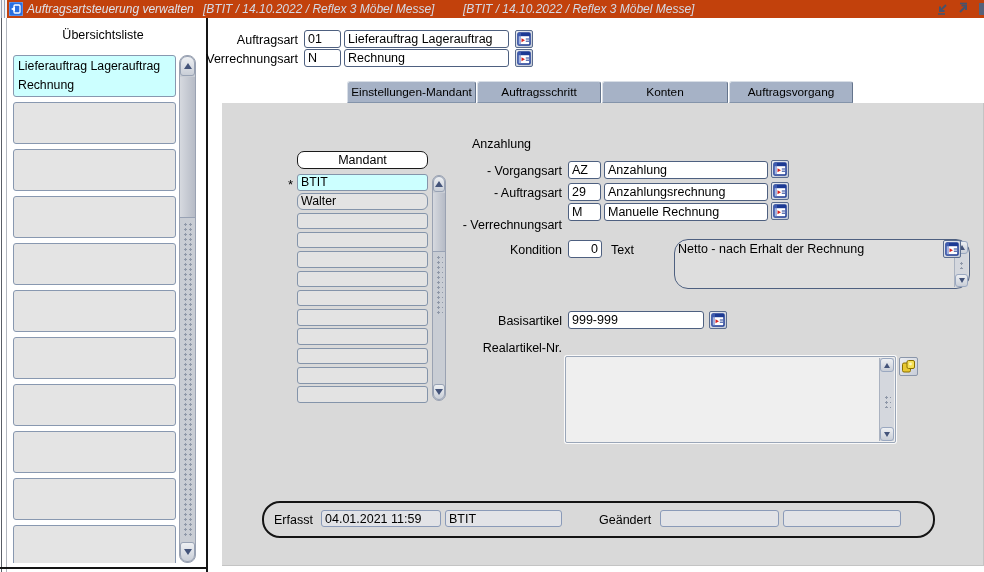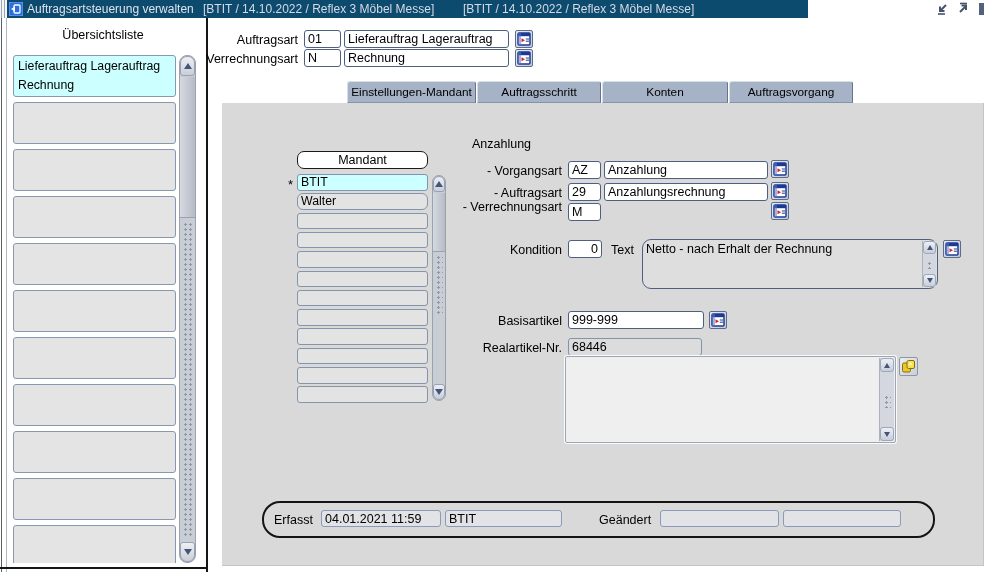"Auftragsartsteuerung verwalten" .titlebar { background: #0c4a6e -> #c2410c; font-style: none -> italic; width: 808px -> 984px }
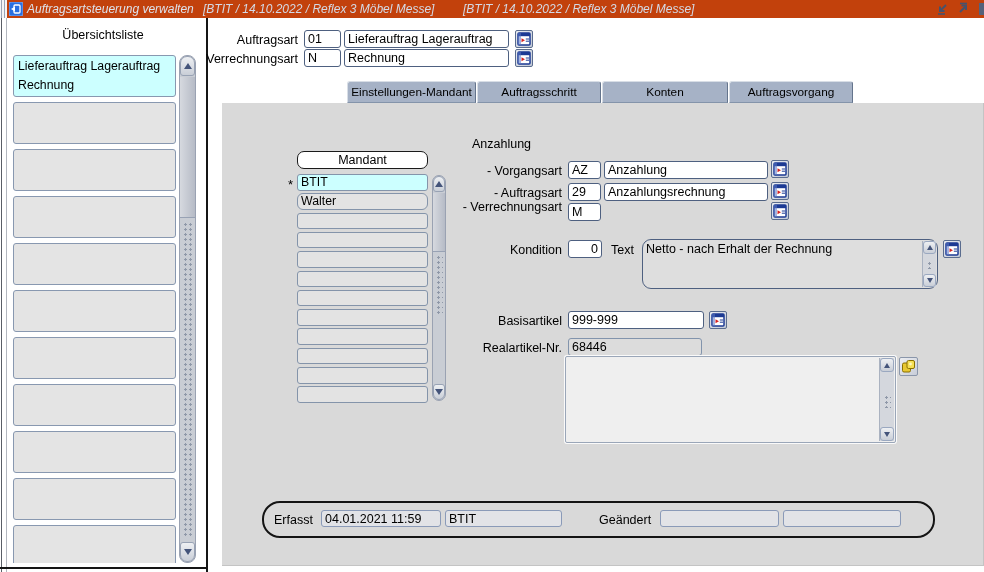"Manuelle Rechnung" div.ipt { html: none -> <div>Manuelle Rechnung</div> }
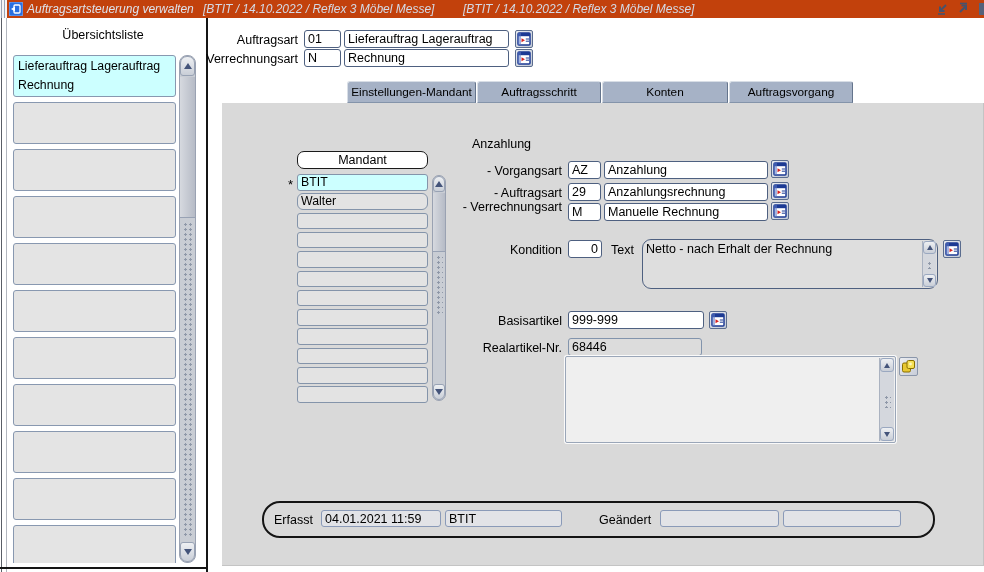"- Verrechnungsart" div.lbl { top: 200px -> 218px }
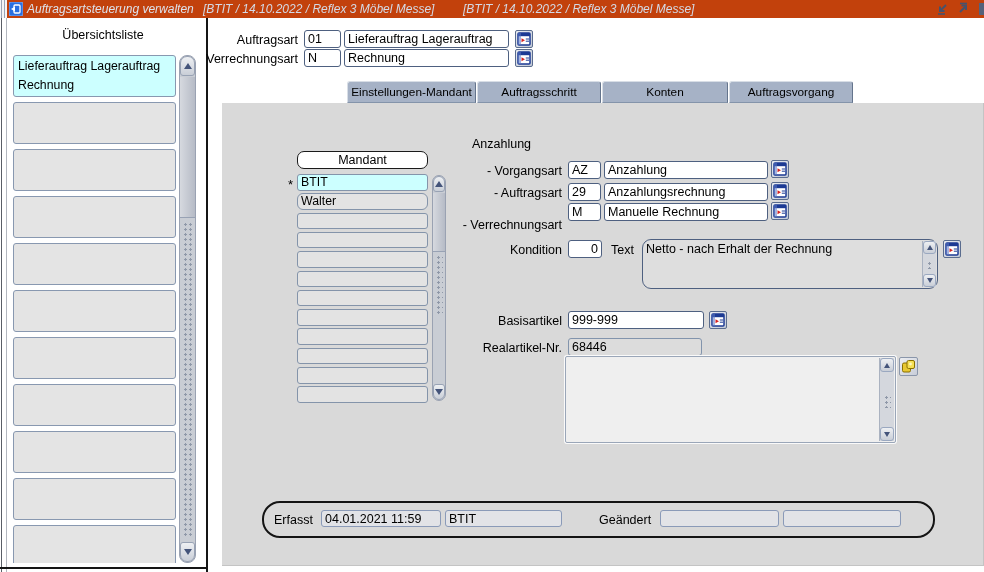"Netto - nach Erhalt der" .txtarea { border-radius: 9px -> 14px; margin-left: none -> 32px }
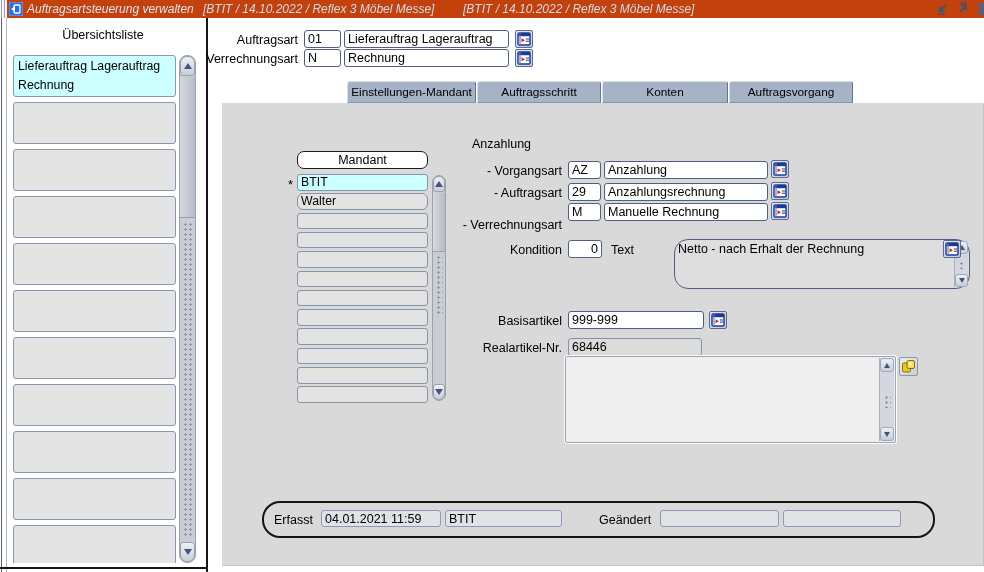"68446" div.ipt { html: <div>68446</div> -> none }
